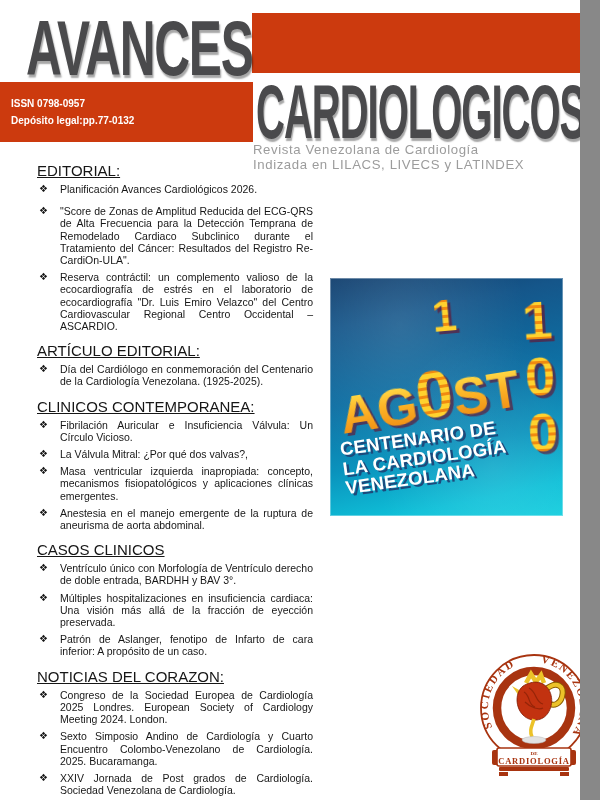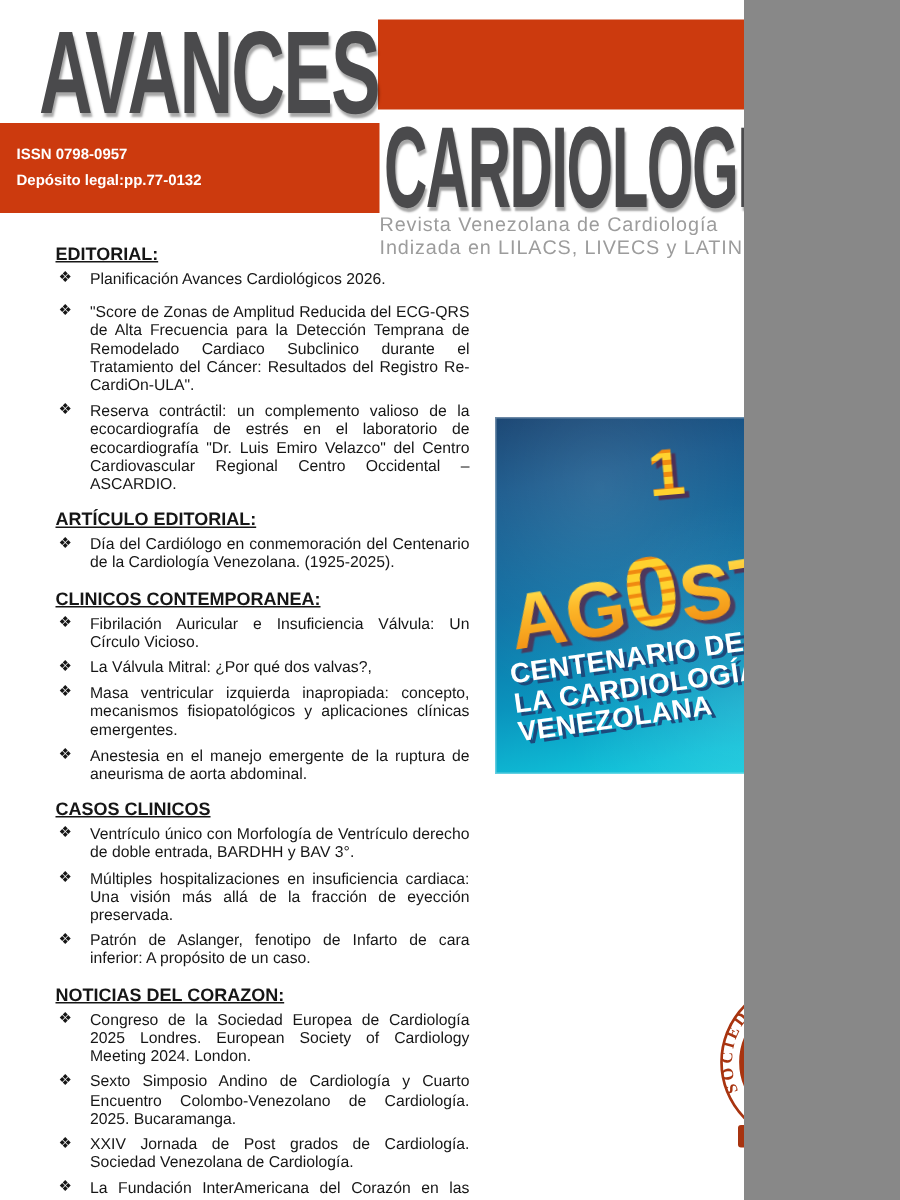"AVANCES" .page { width: 496px -> 580px }
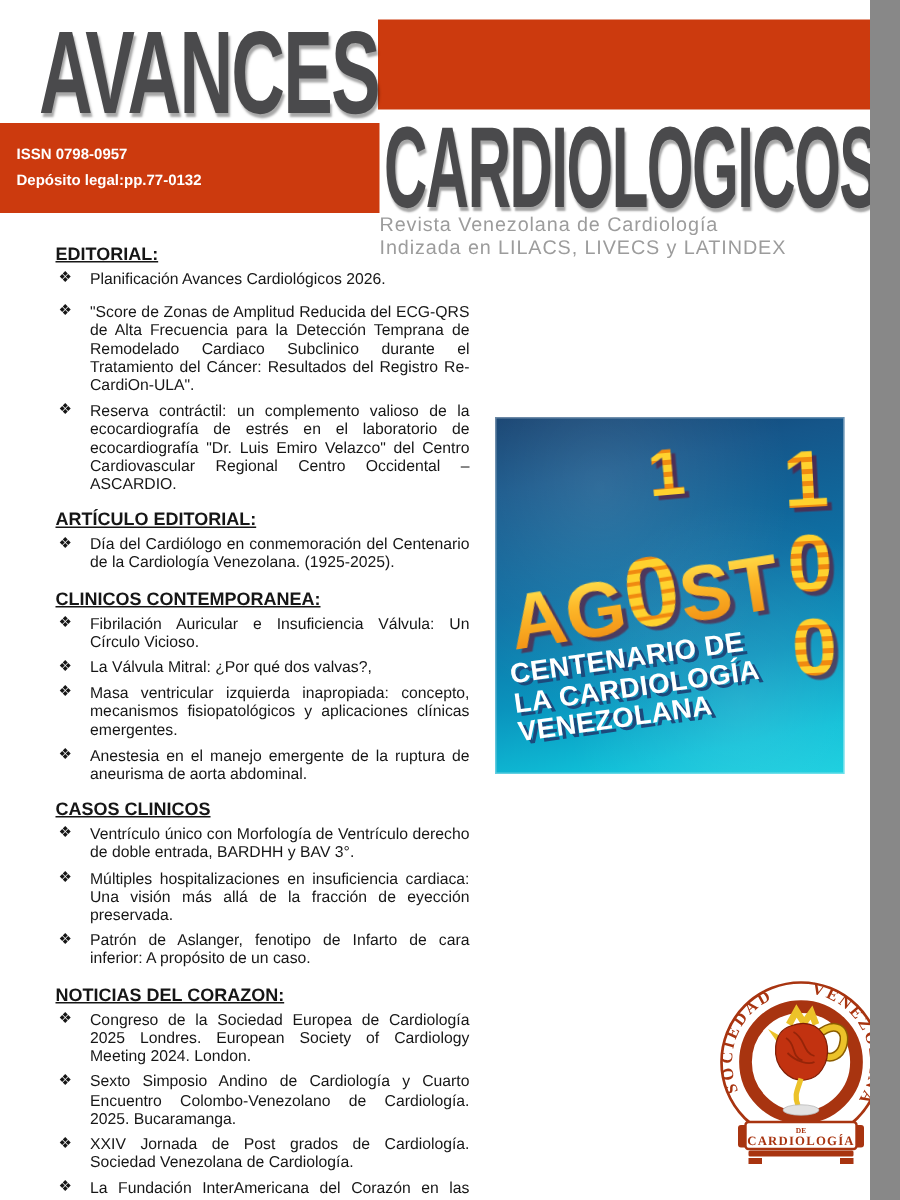"EDITORIAL:" .toc-heading { font-size: 12px -> 15px; font-weight: bold -> normal }
